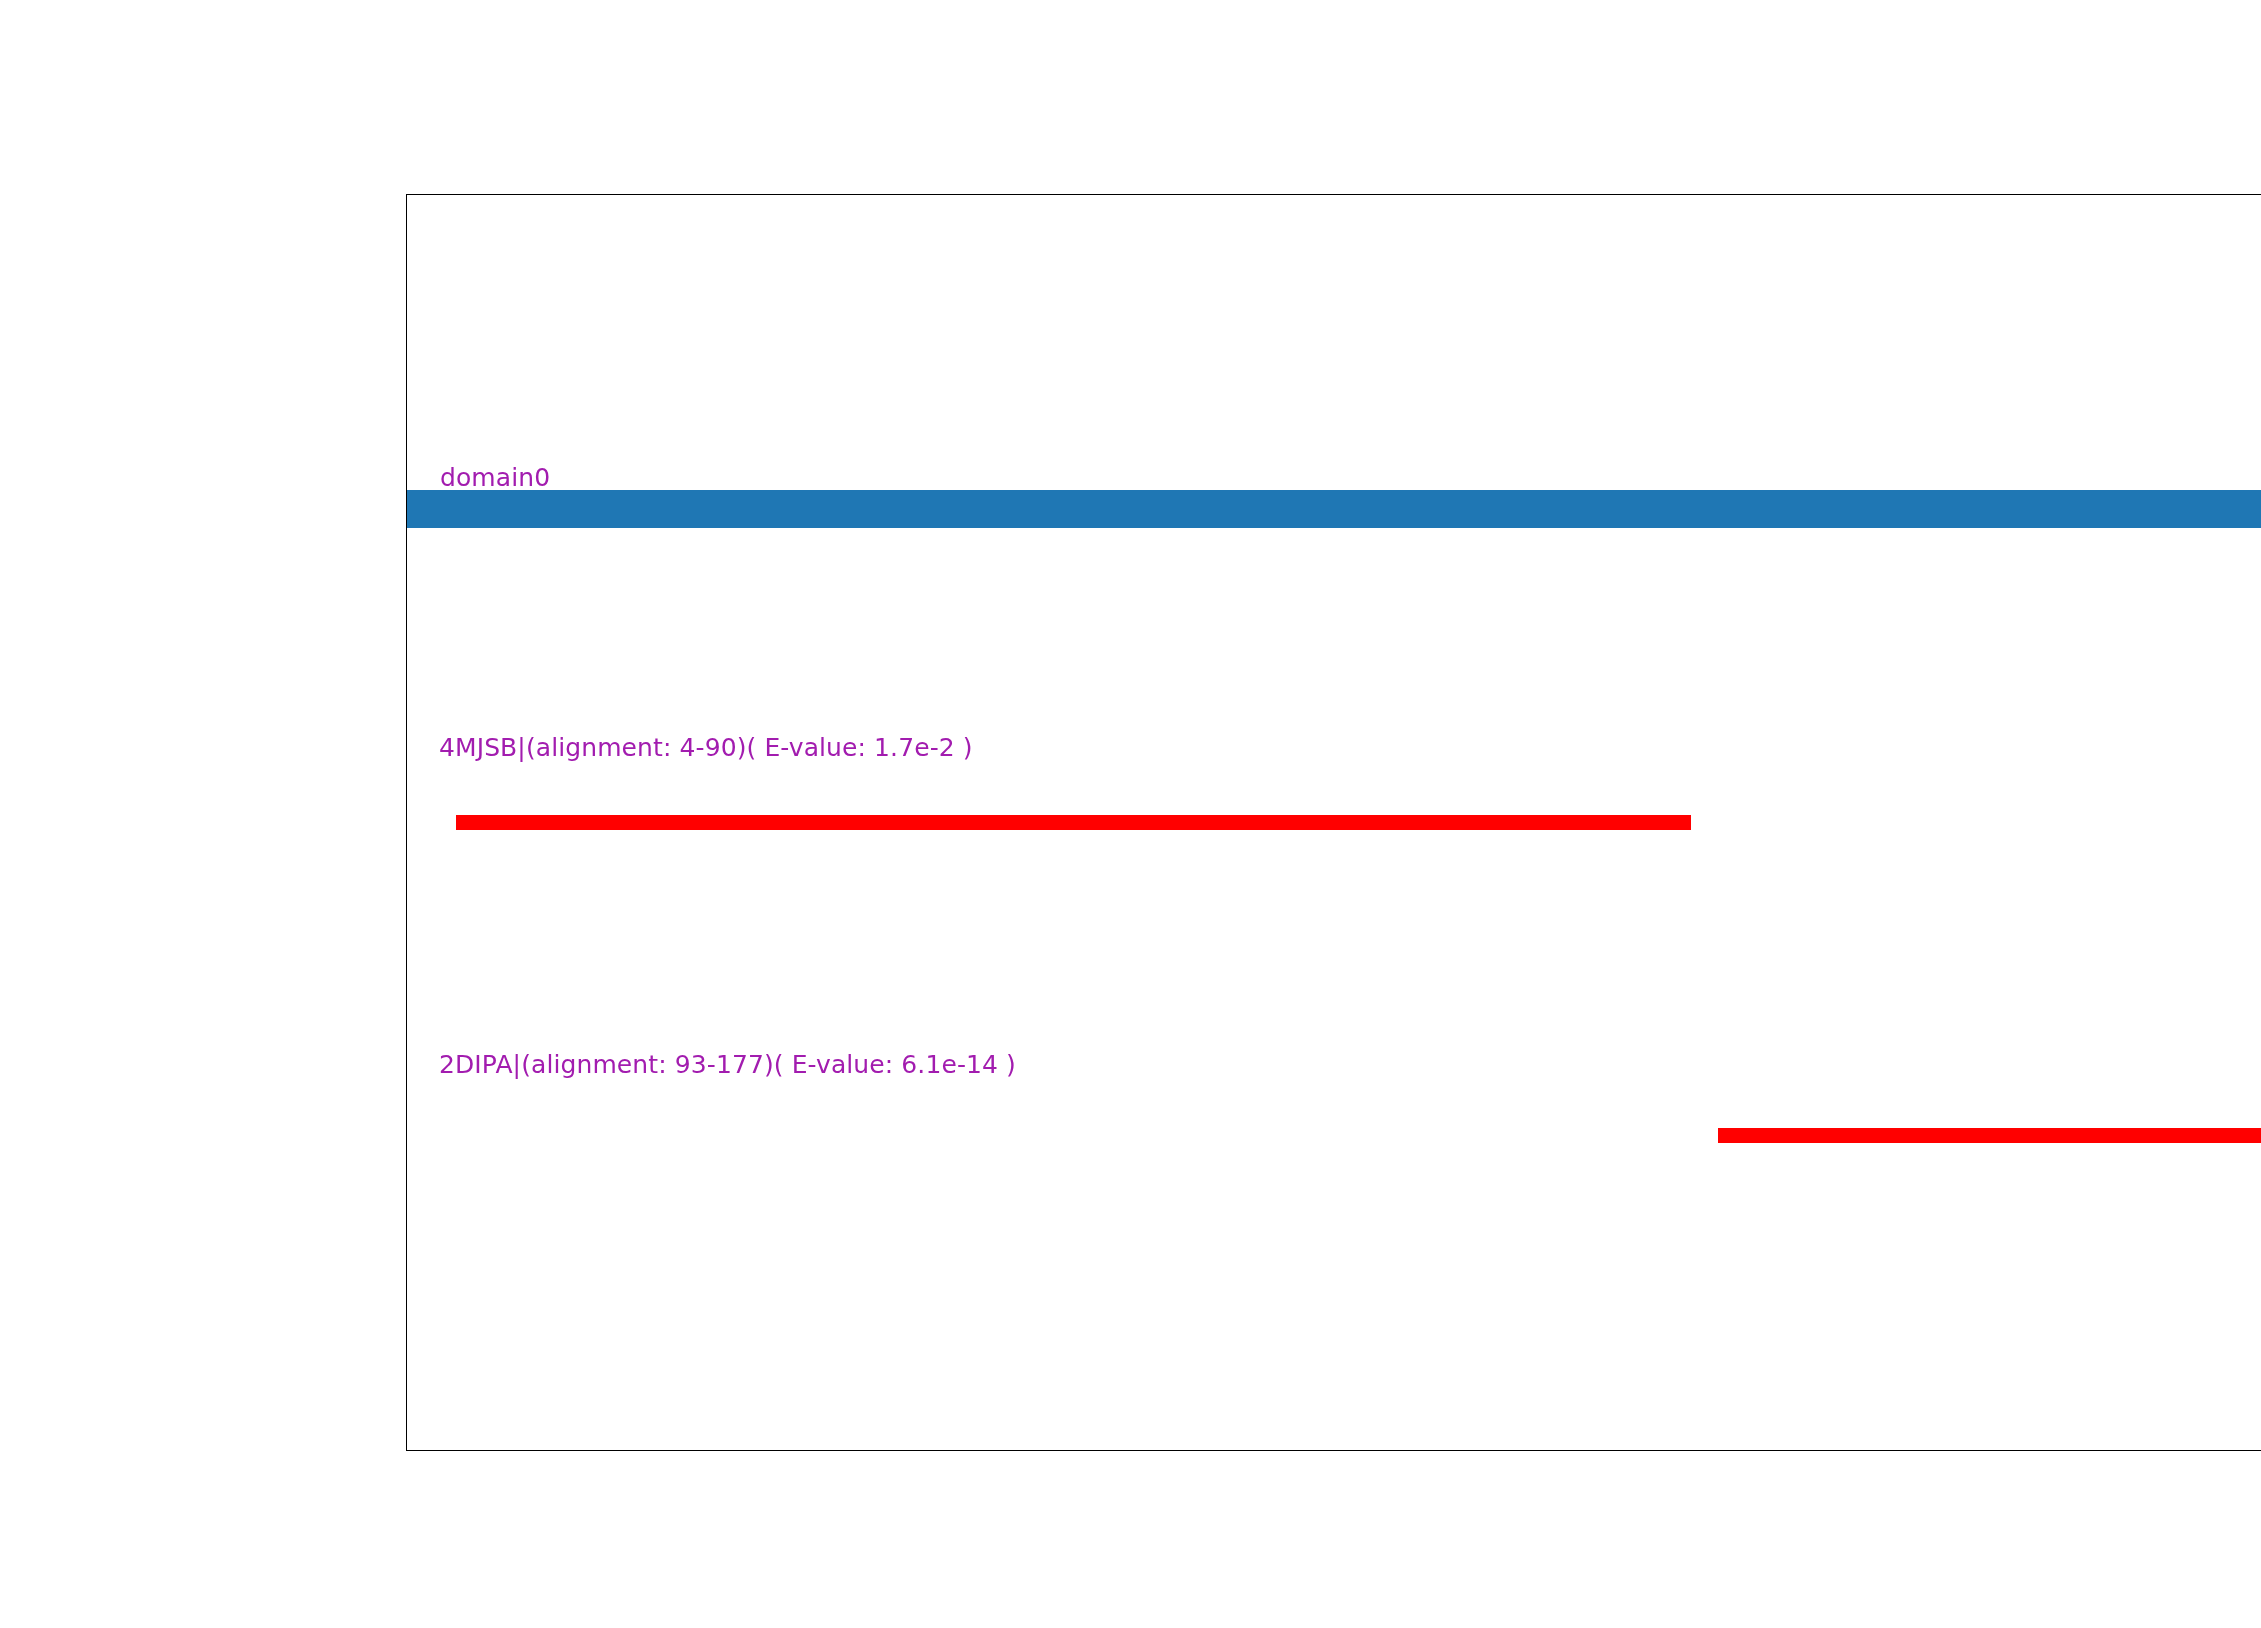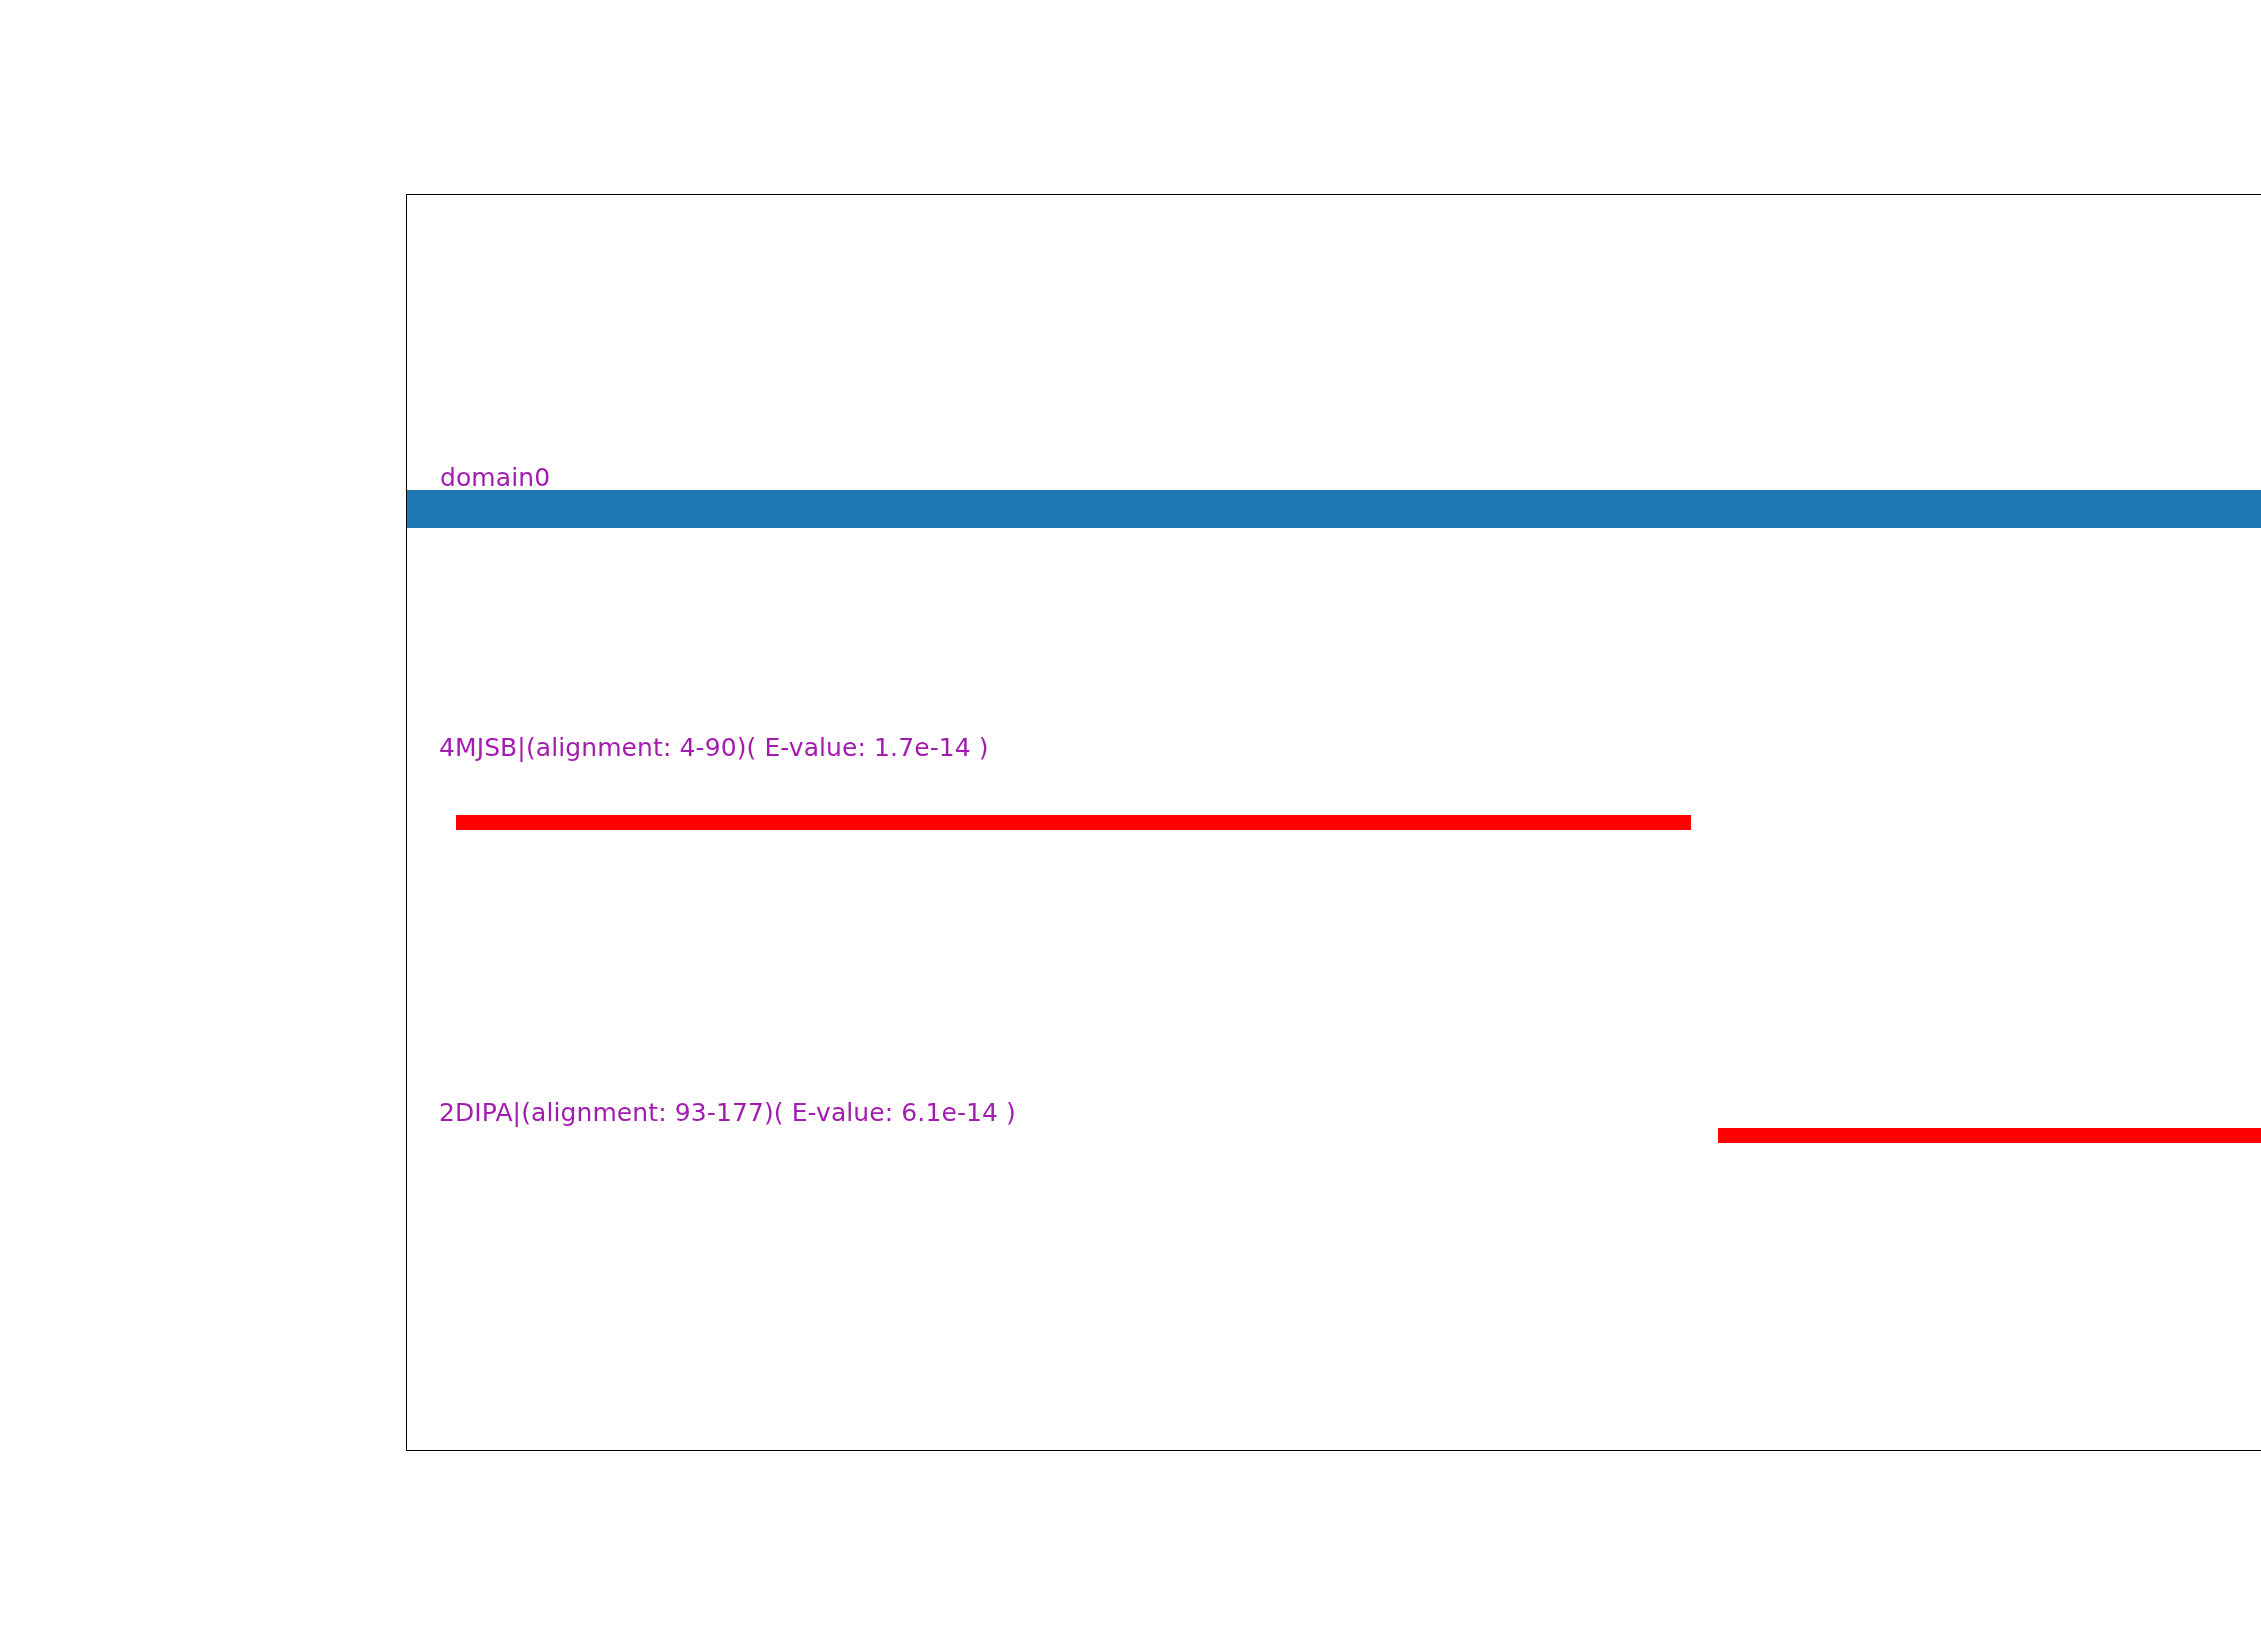"4MJSB|(alignment: 4-90)( E-value:" div.track-label { text: 1.7e-14 -> 1.7e-2 }
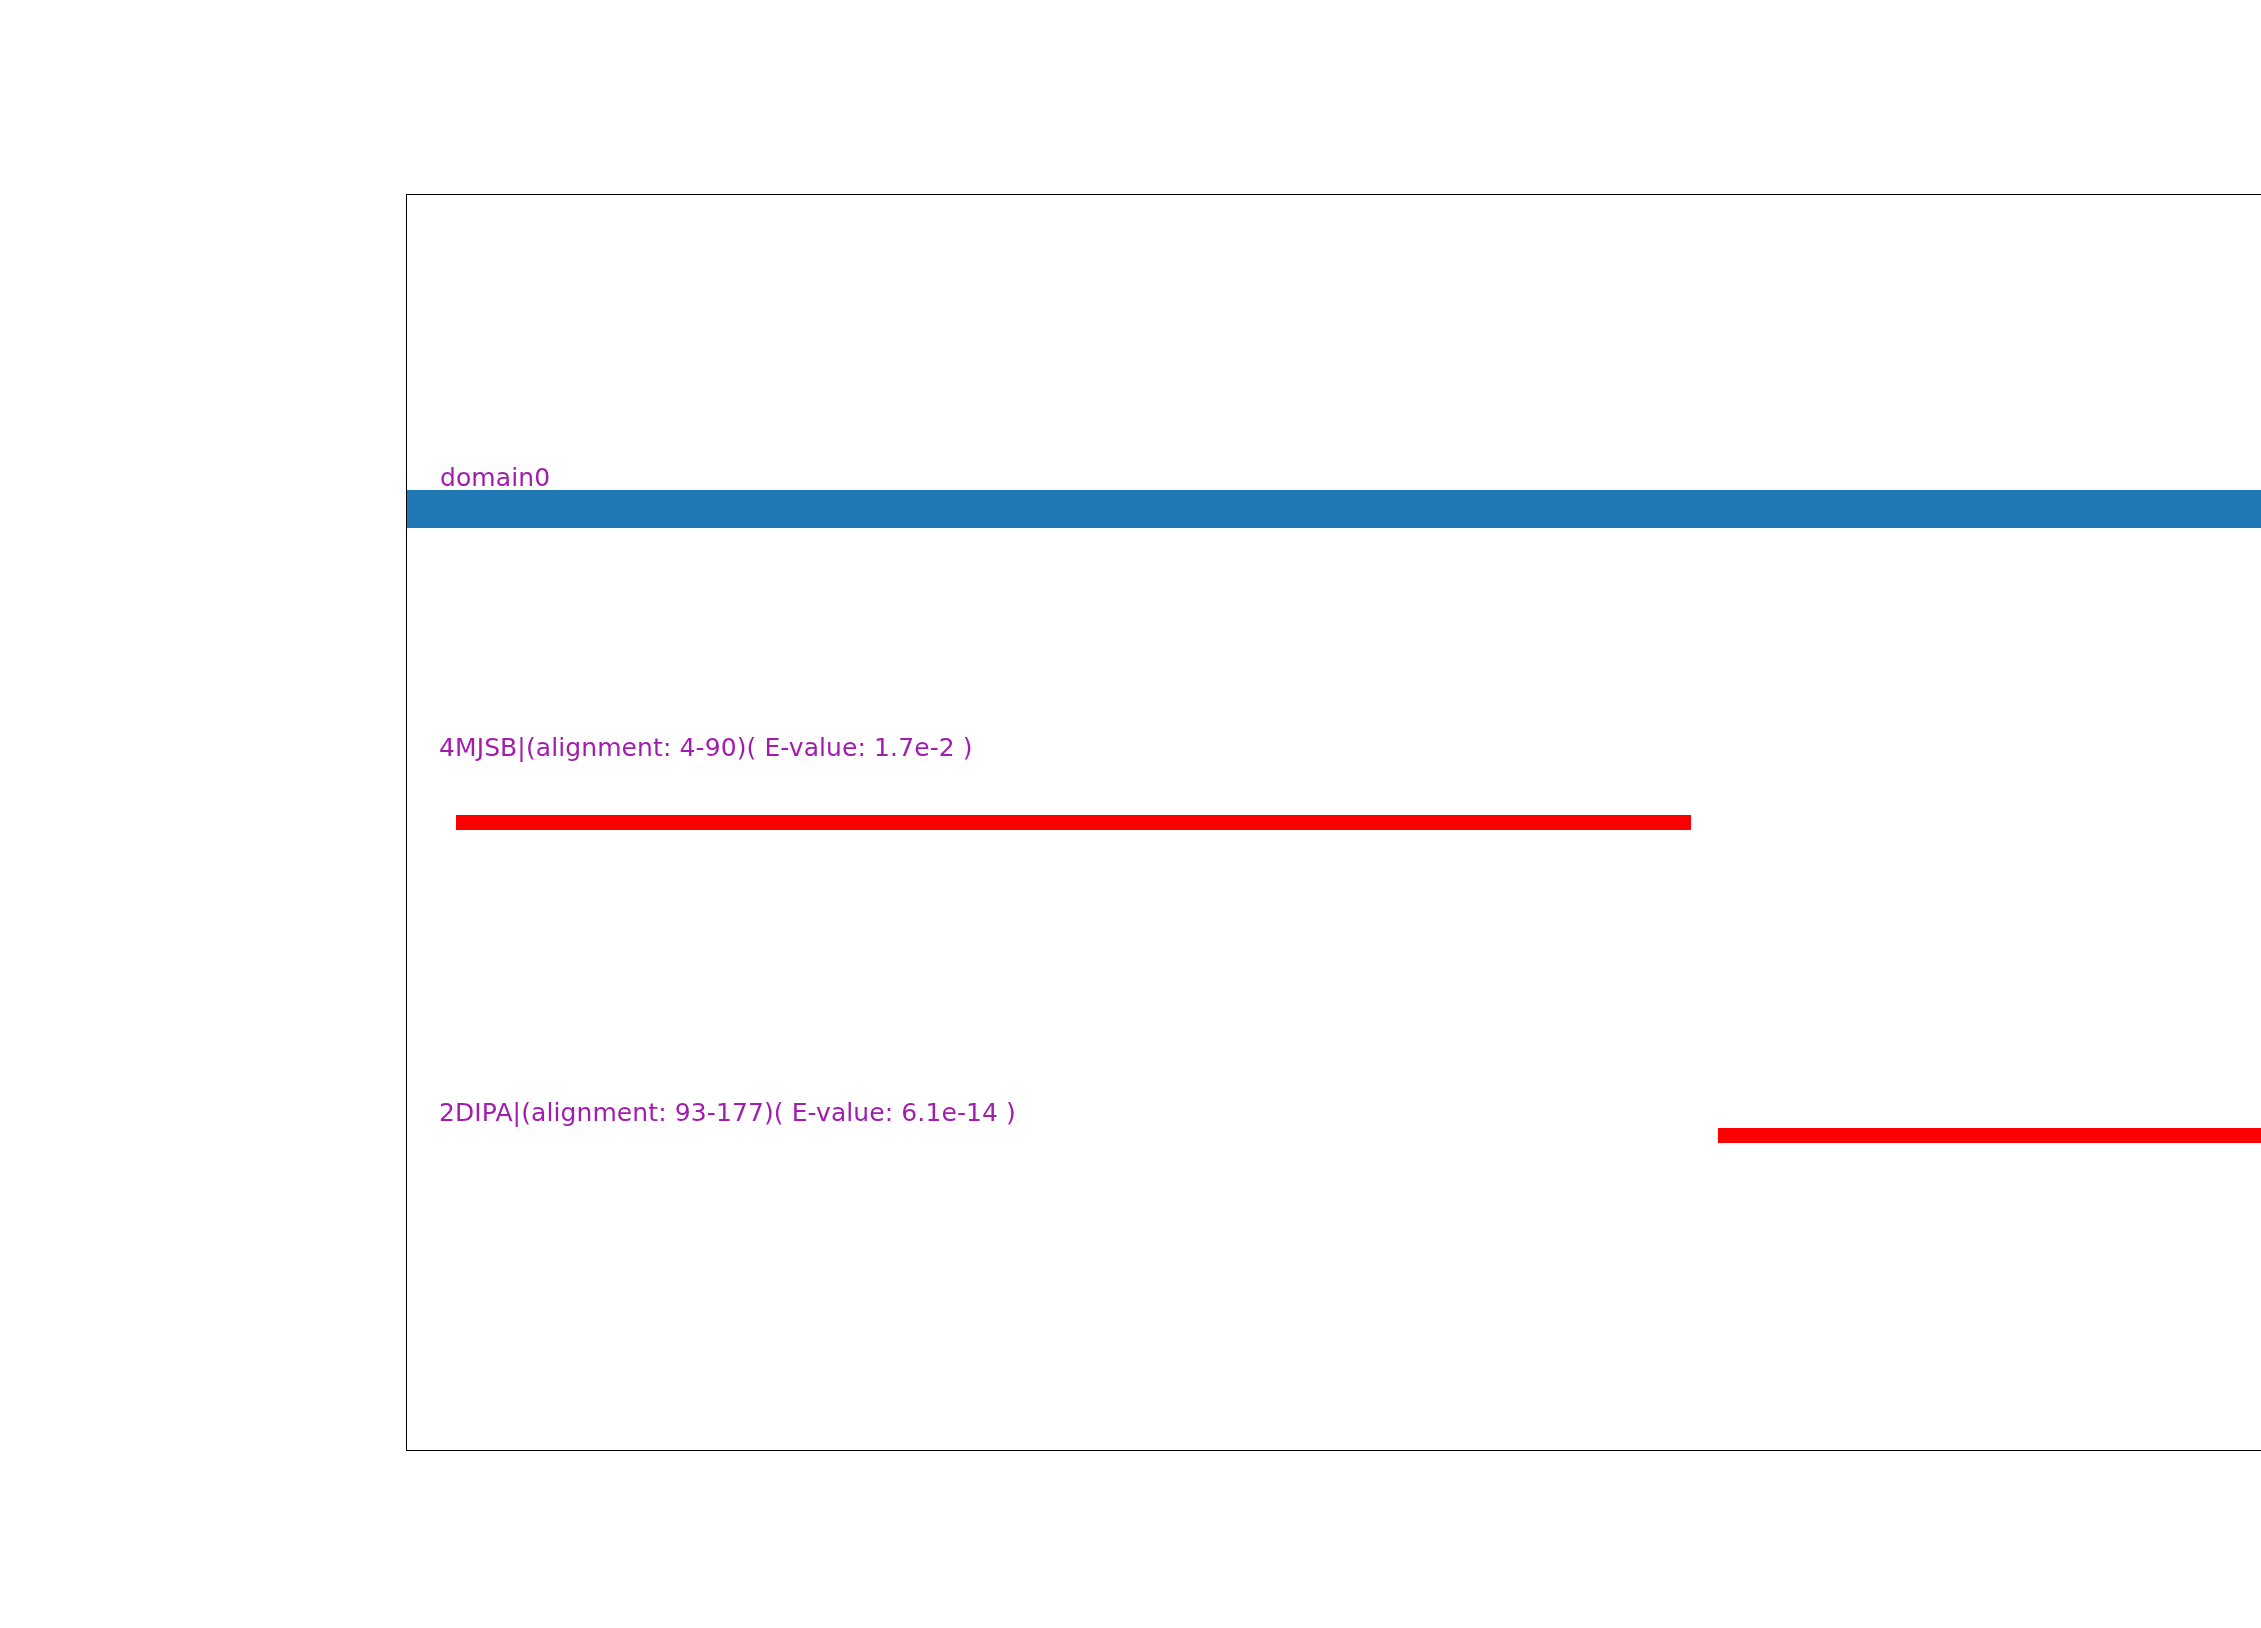"2DIPA|(alignment: 93-177)( E-value:" #hit1-label { margin-top: 48px -> none }
